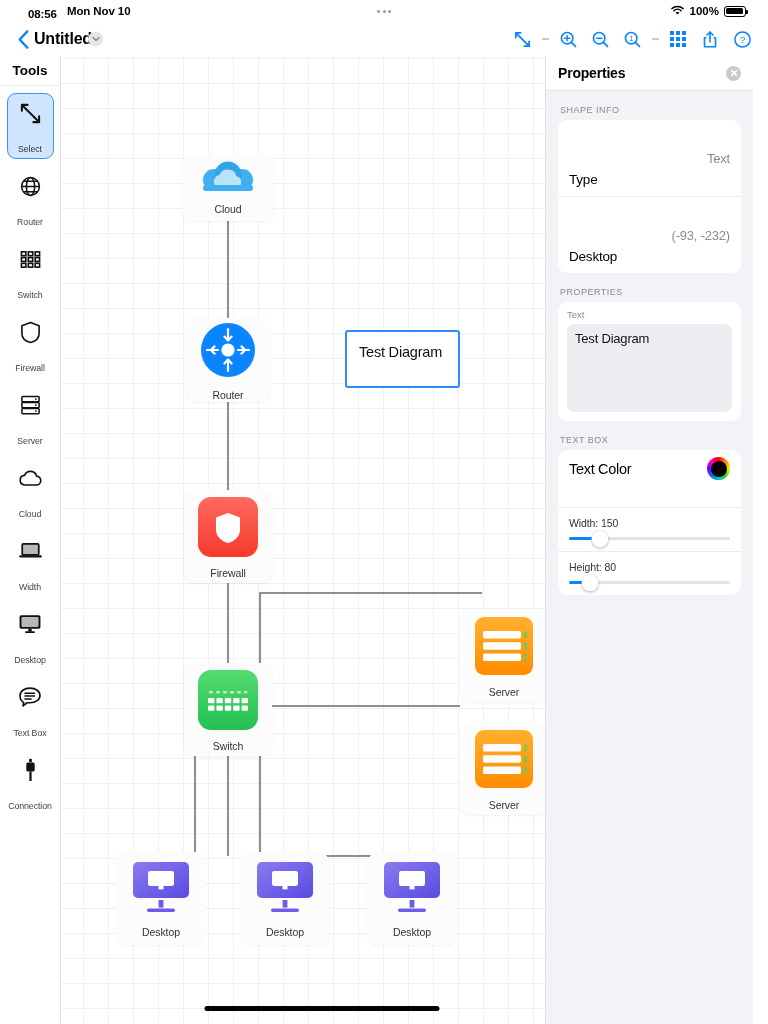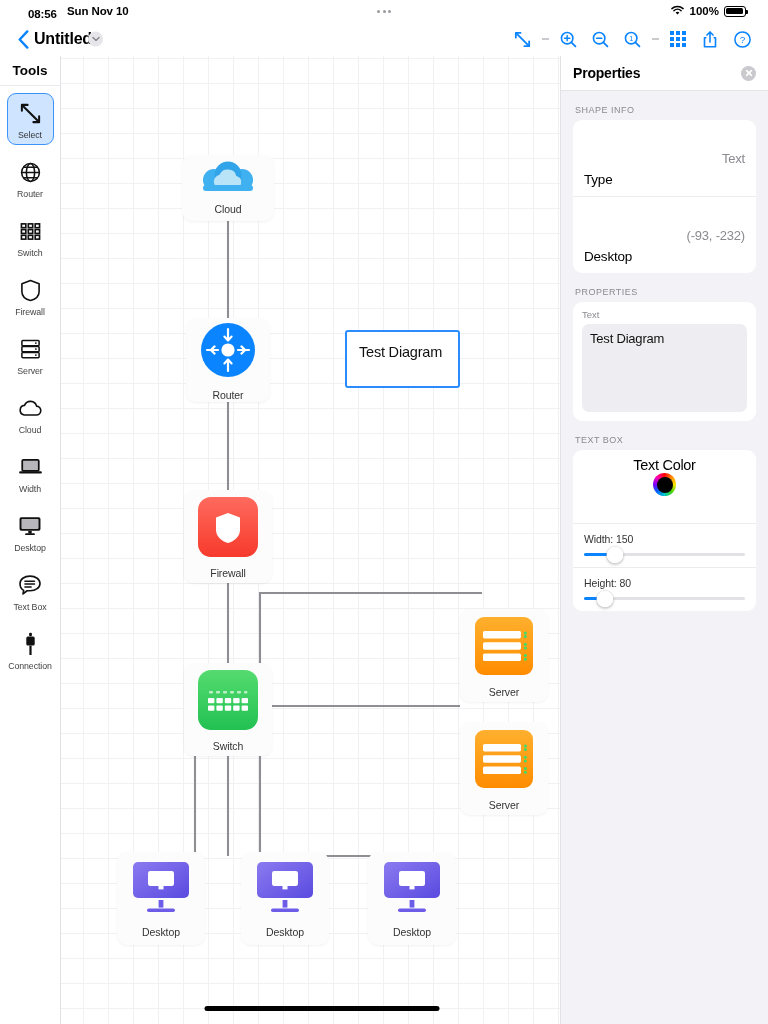"Sun Nov 10" span.sb-date { text: Sun -> Mon }
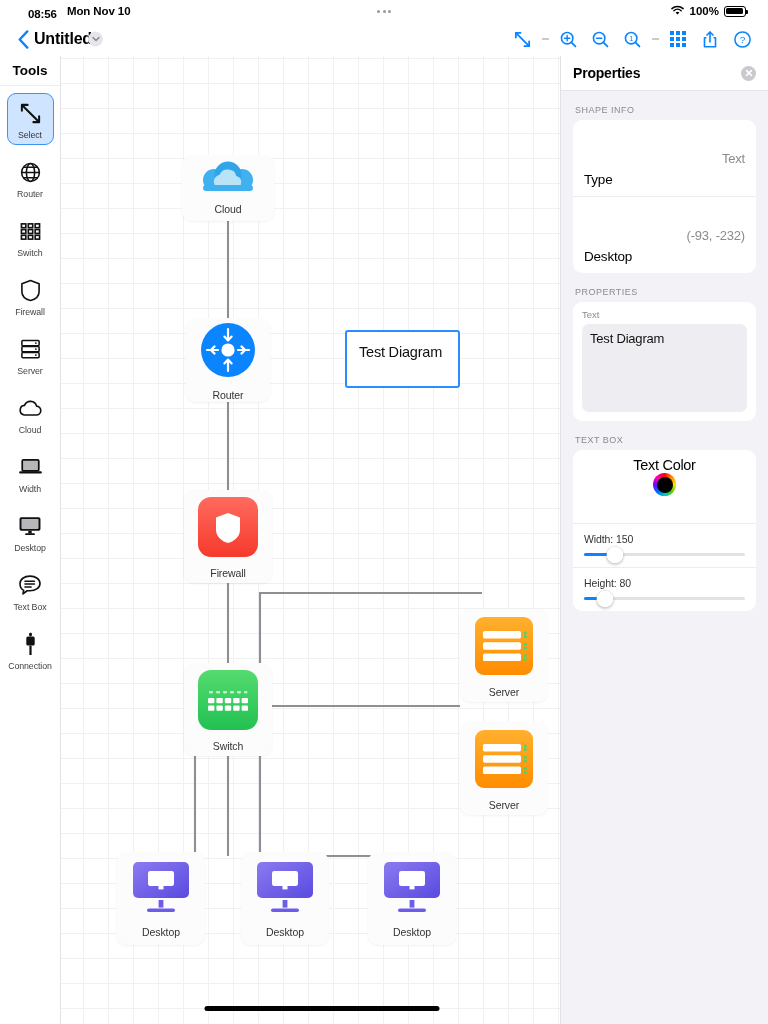"Properties" .props { right: 0 -> 15px }
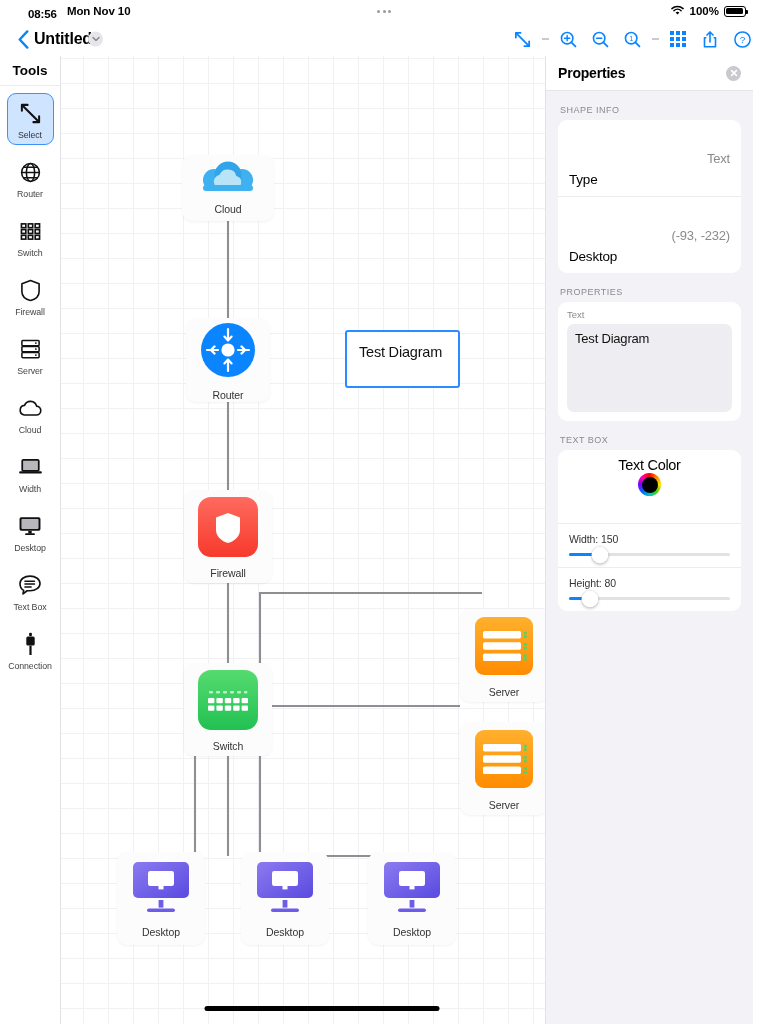"Select" .tool .tl { margin-top: 4px -> 18px }
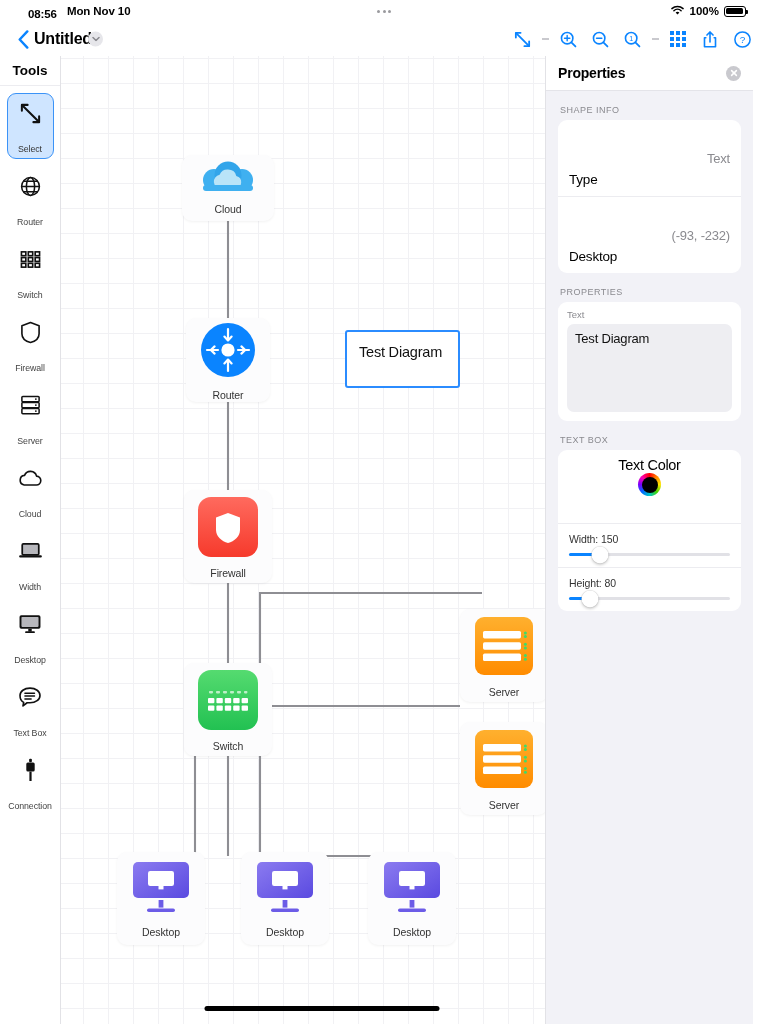"Text Color" .color-row { flex-direction: column -> none }
